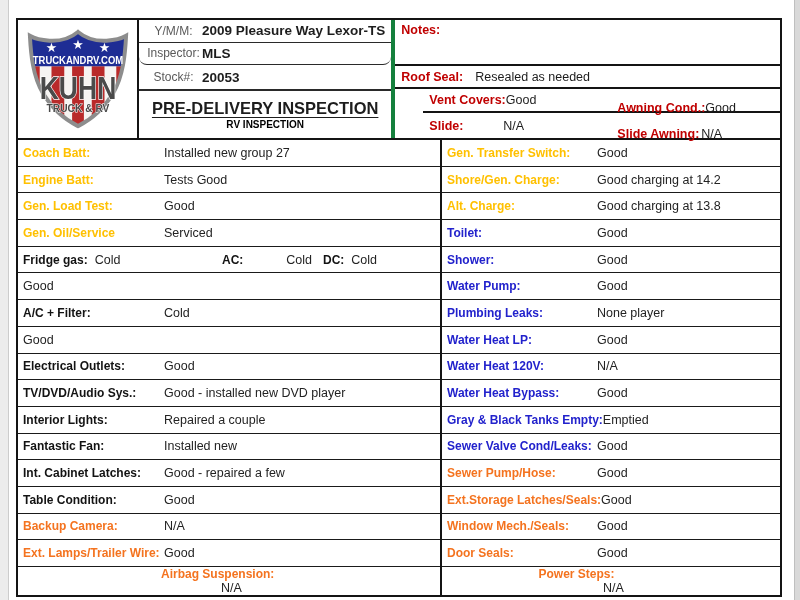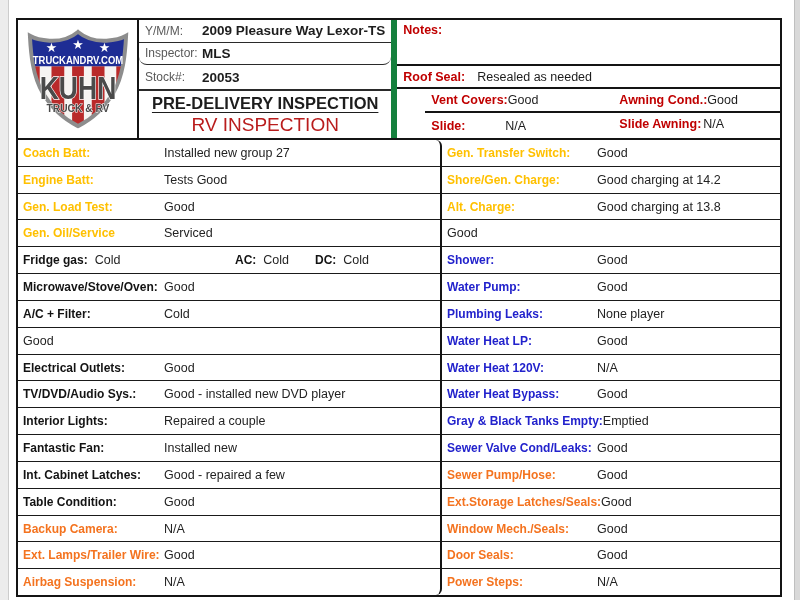"Y/M/M:" .mid-cell { border-right: 6px solid #15803d -> 4px solid #15803d; text-align: none -> center }
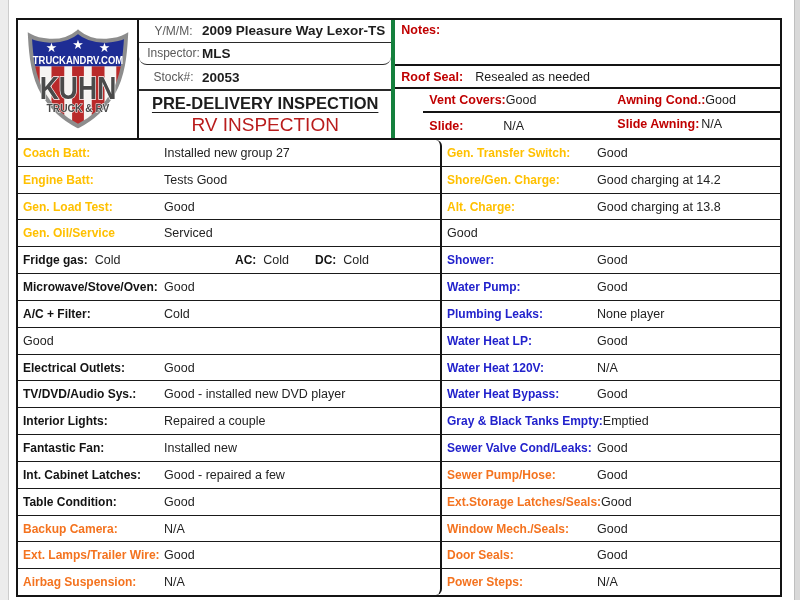"Awning Cond.:" .npair2 { align-items: none -> center; top: 4px -> 16px }
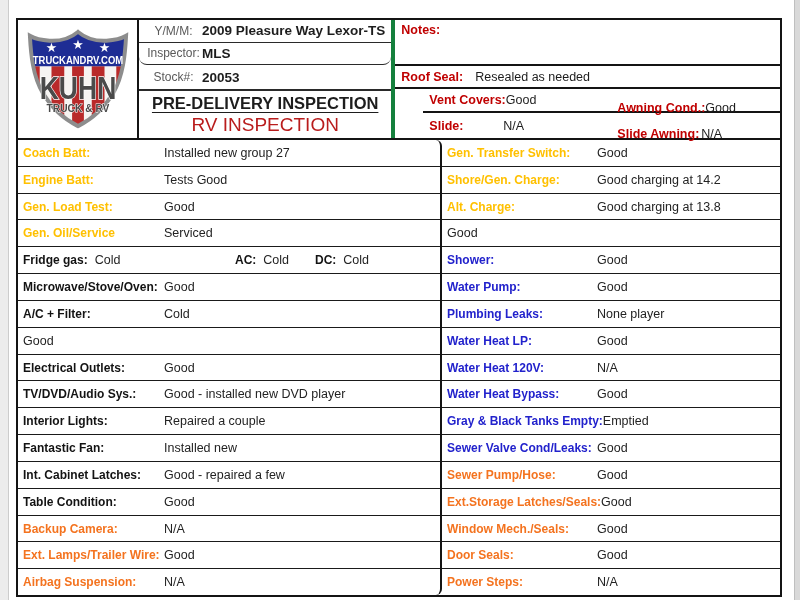"RV INSPECTION" .title2 { color: #b91c1c -> #000000; font-size: 19px -> 10px; font-weight: normal -> bold }
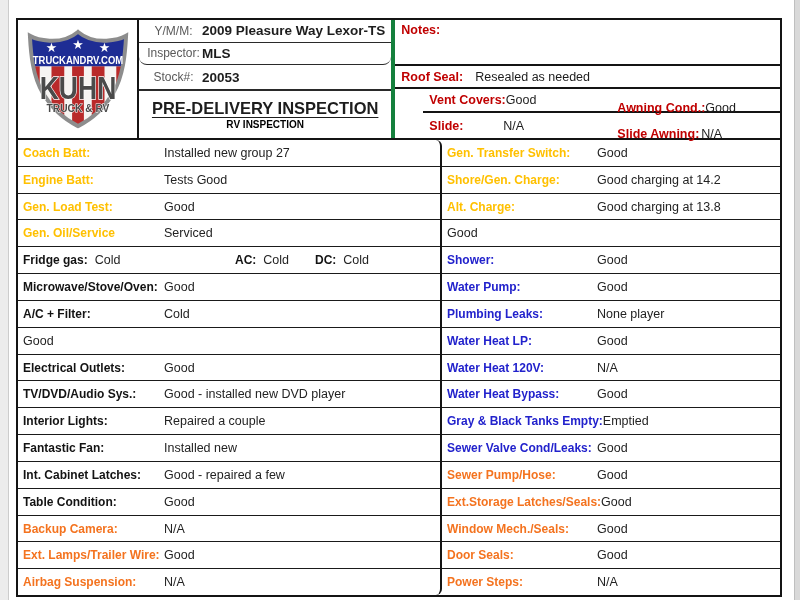"Coach Batt:" .col { border-radius: 6px -> none }
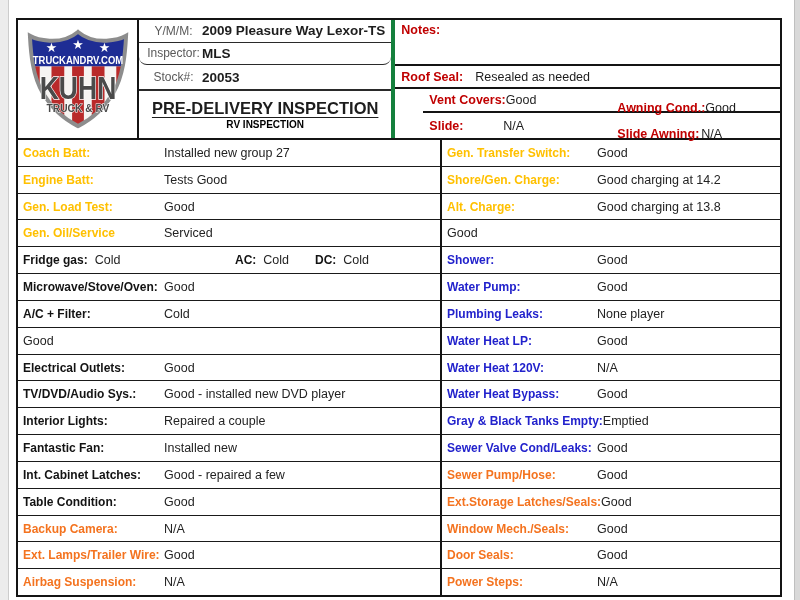"Toilet:" span.ilabel { html: none -> <span>Toilet:</span> }
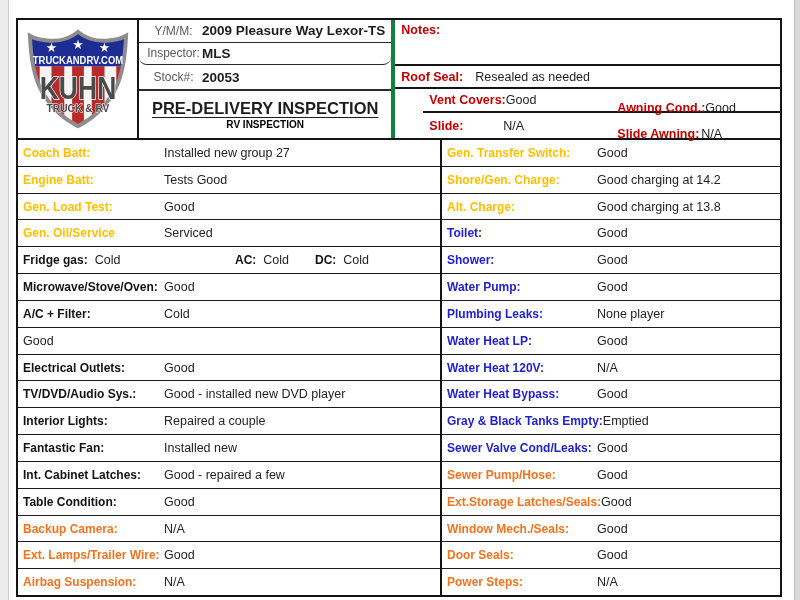"AC:" .fp2 { gap: none -> 36px; left: 217px -> 204px }
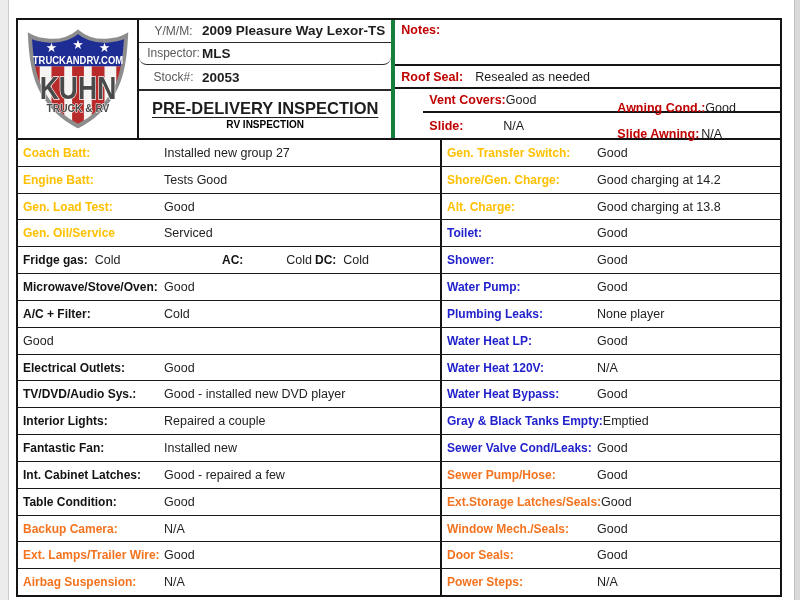"DC:" .fp3 { left: 297px -> 305px }
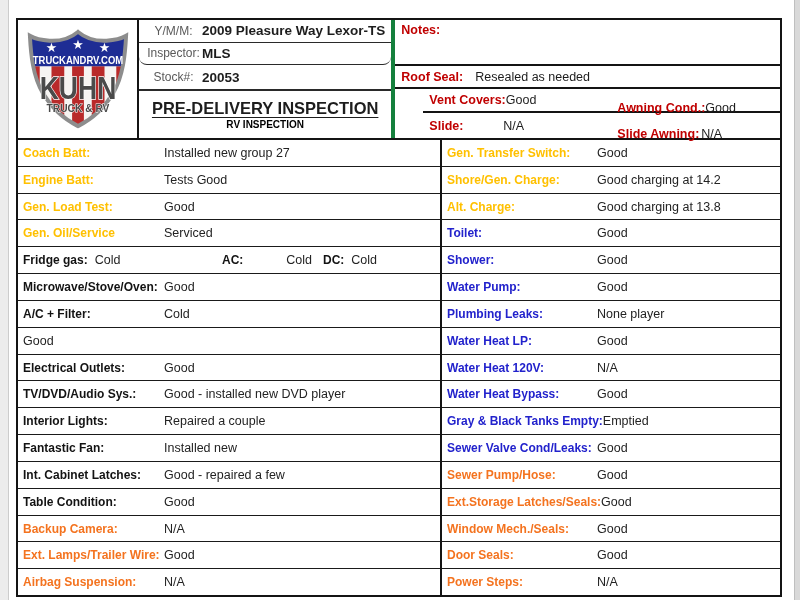"Microwave/Stove/Oven:" span.ilabel { html: <span>Microwave/Stove/Oven:</span> -> none }
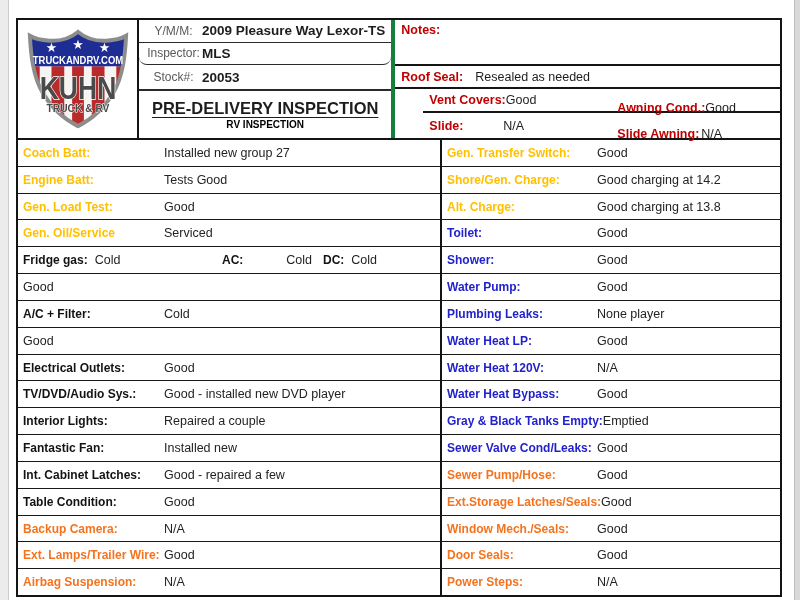"Airbag Suspension:" .col .irow:last-child { flex-direction: none -> column }
